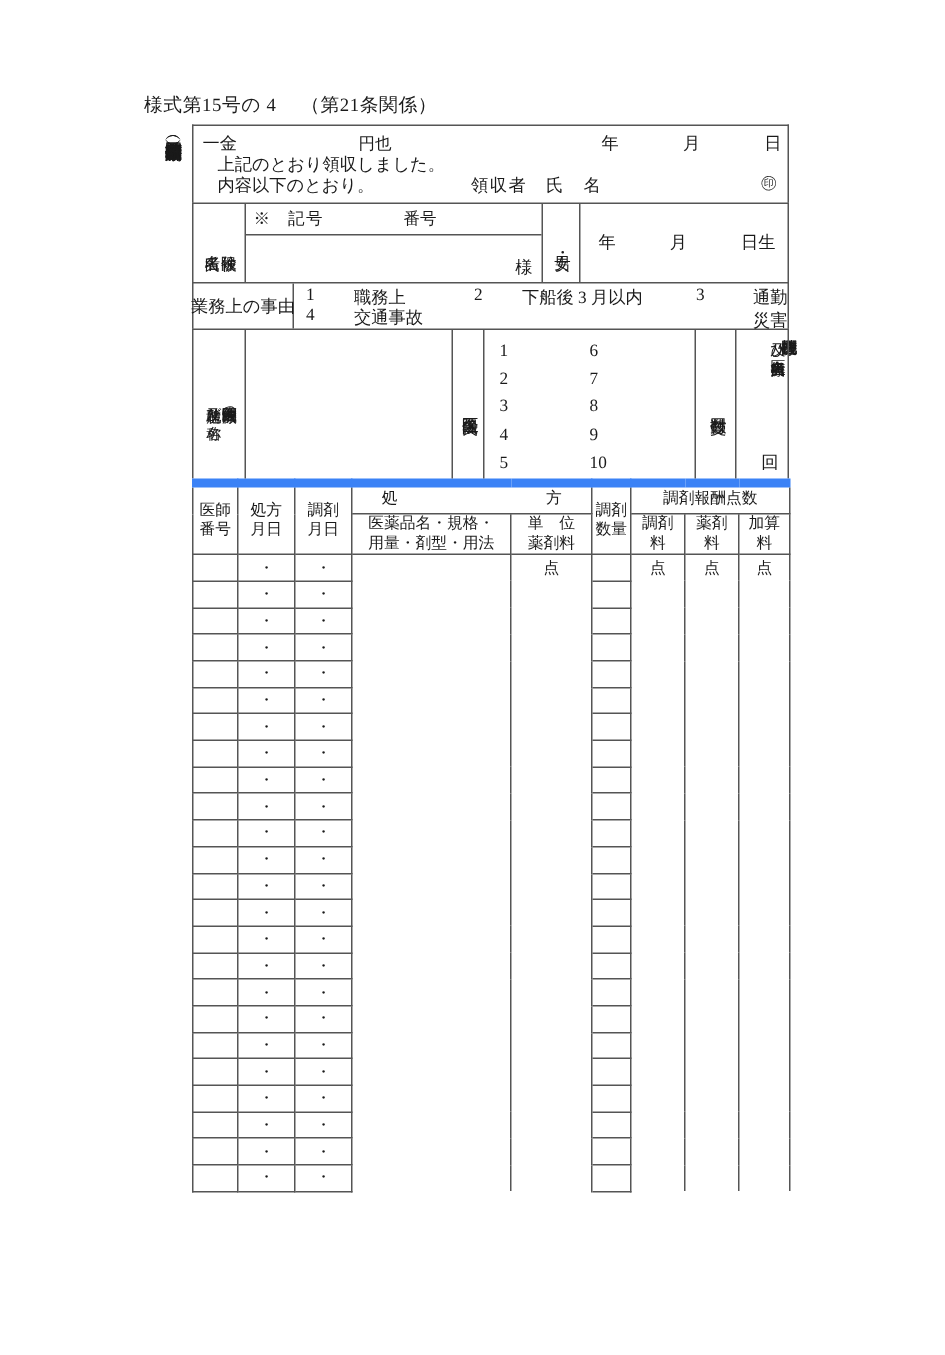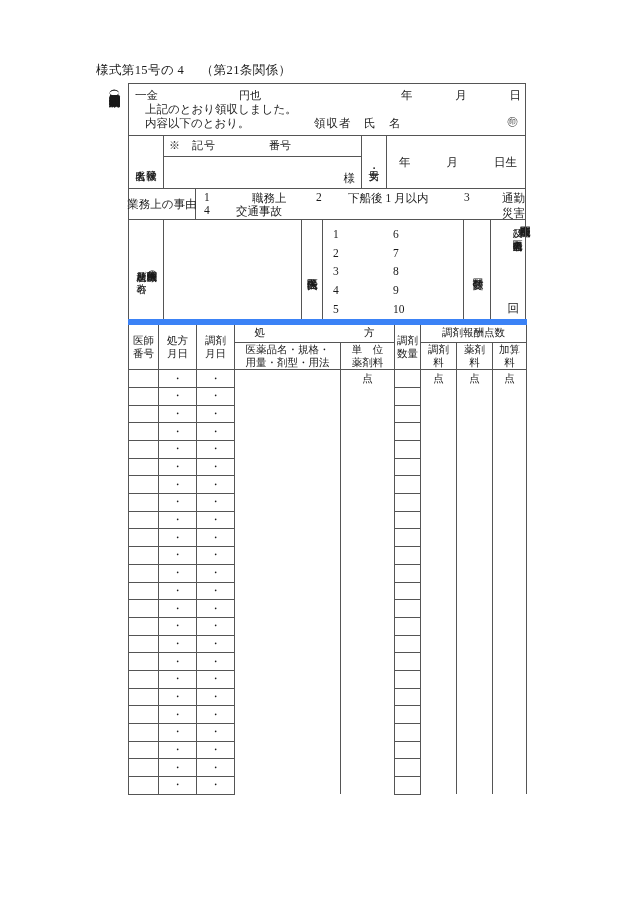"職務上" .rt1 { left: 56px -> 40px }
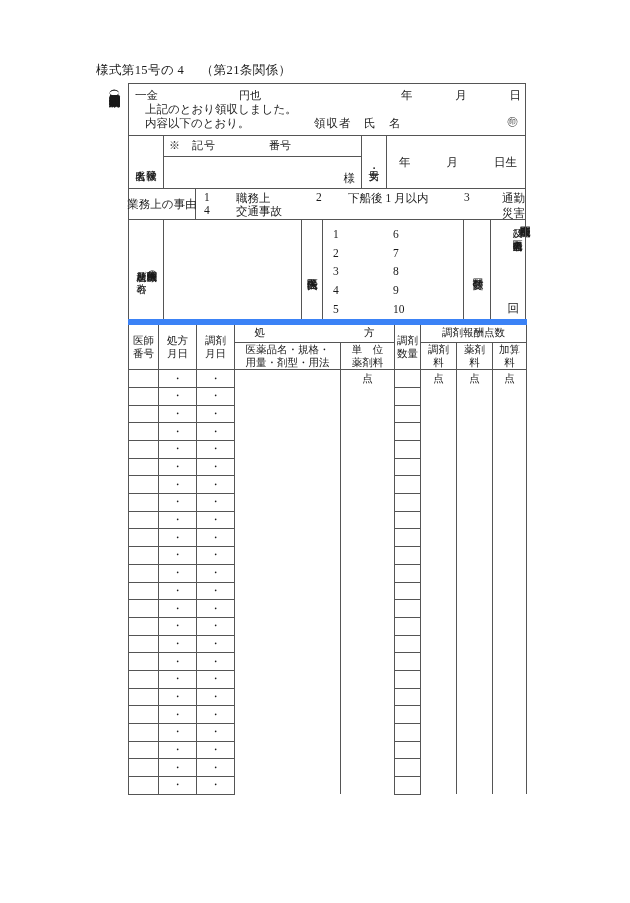"下船後 1 月以内" span.rn { text: 1 -> 3 }
